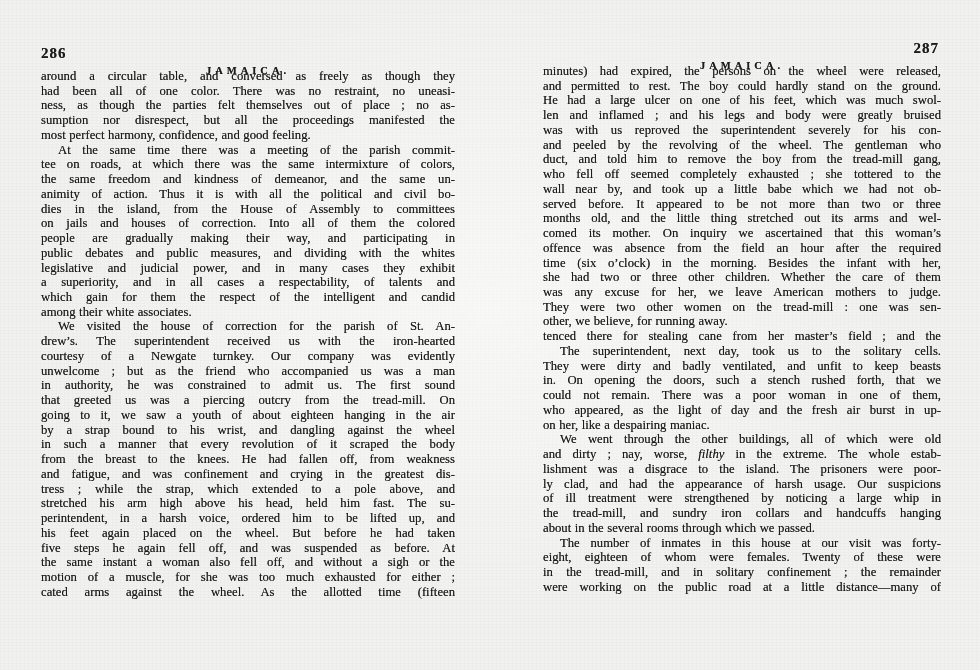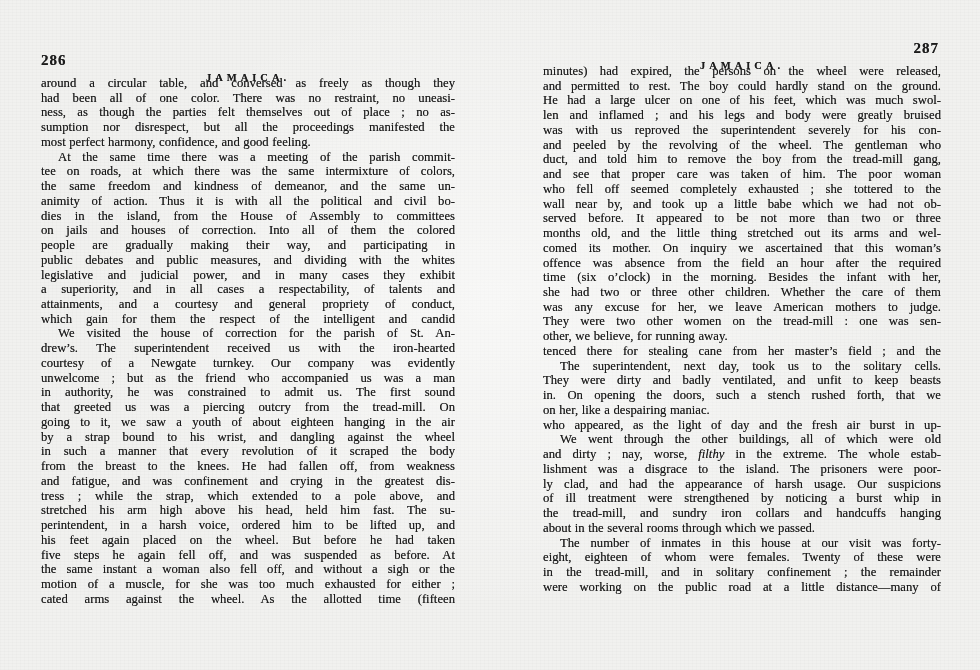"286" .page-left { top: 52px -> 45px }
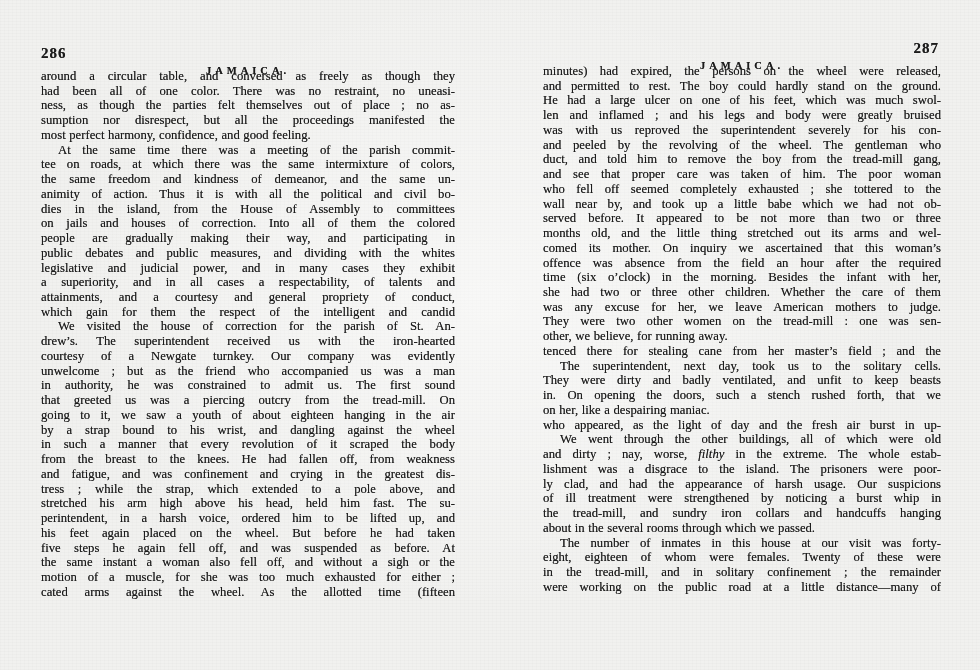"and see that proper care" div.line { html: <div>and see that proper care was taken of him. The poor woman</div> -> none }
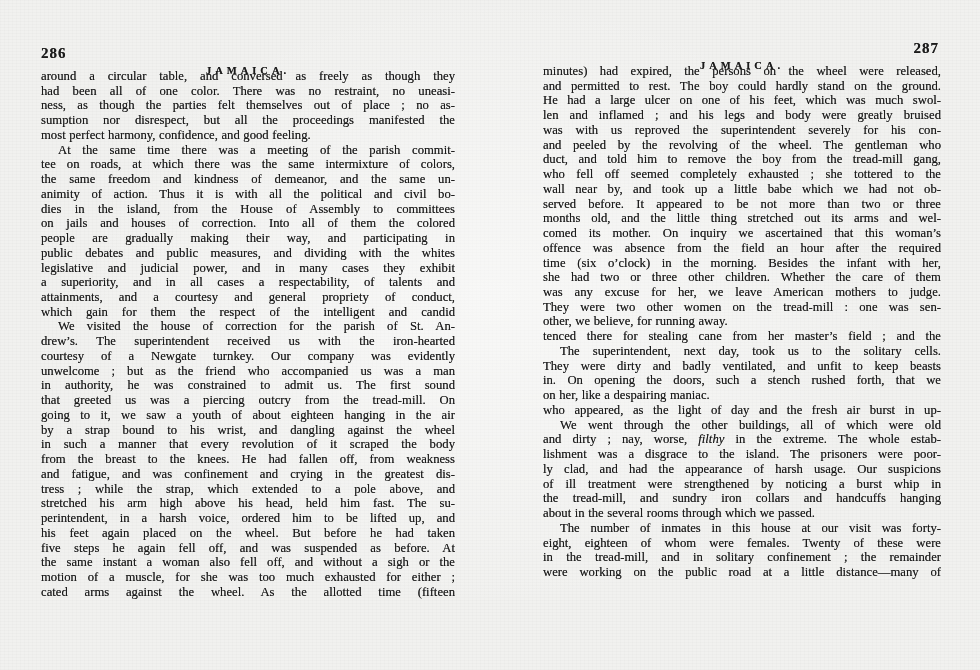"attainments, and a courtesy and" div.line { html: <div>attainments, and a courtesy and general propriety of conduct,</div> -> none }
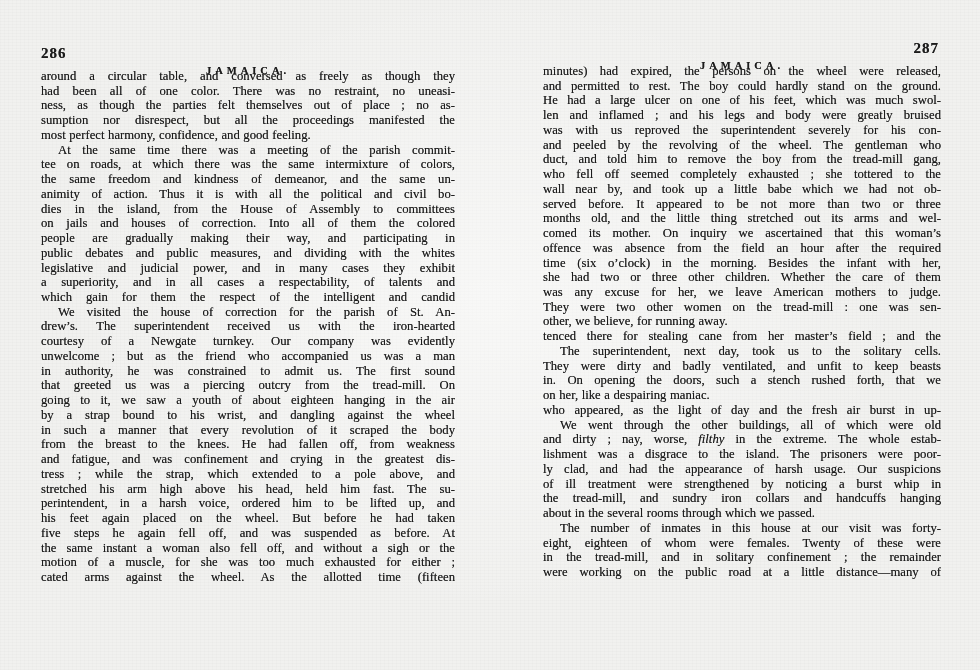"among their white associates." div.line { html: none -> <div>among their white associates.</div> }
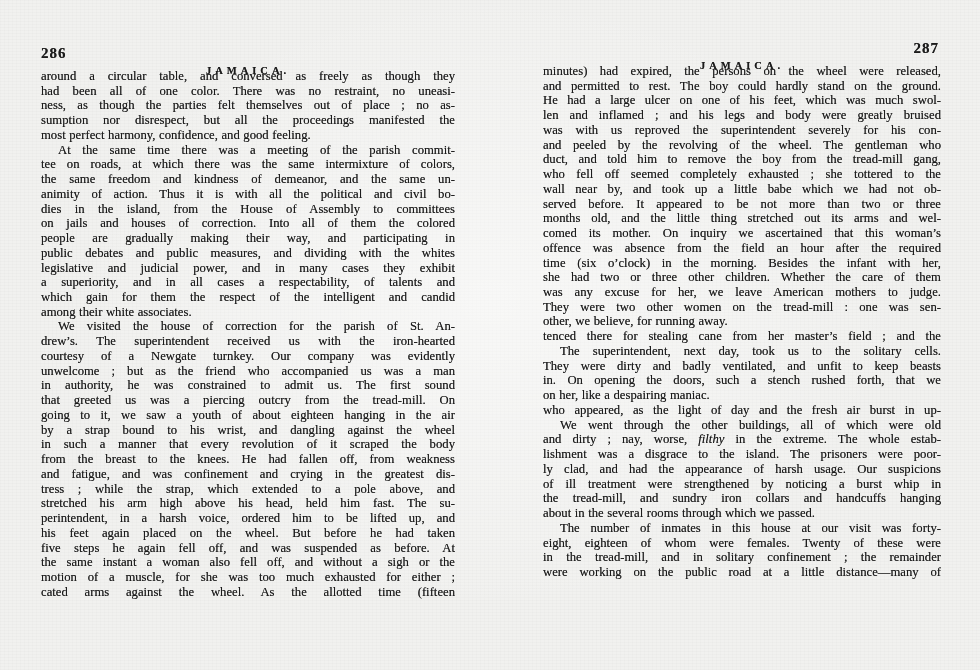"could not remain. There was" div.line { html: none -> <div>could not remain. There was a poor woman in one of them,</div> }
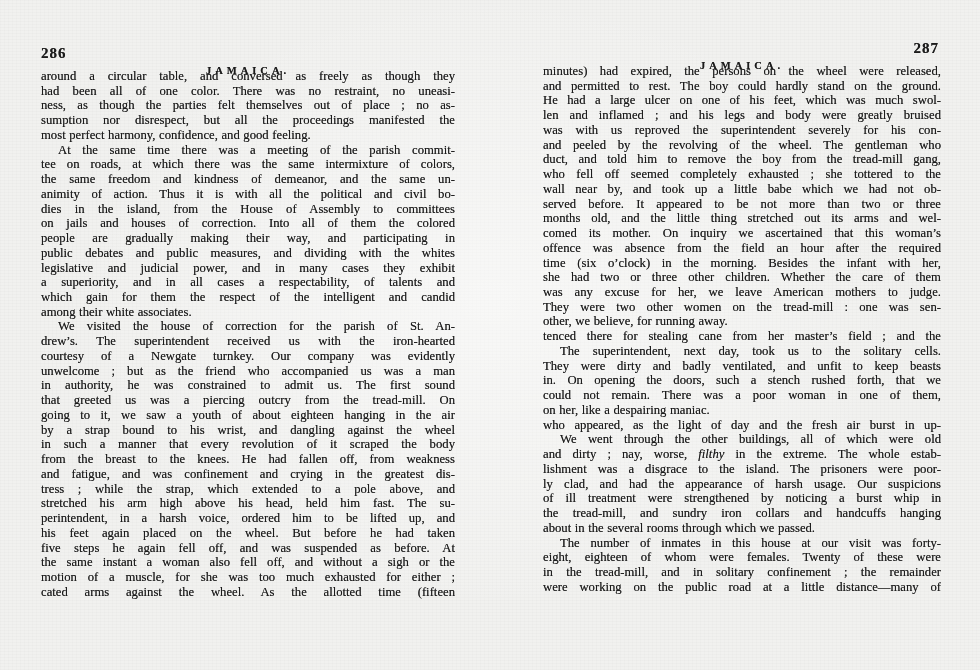"on her, like a despairing" div.line { order: before "who appeared, as the light" -> after "who appeared, as the light" }
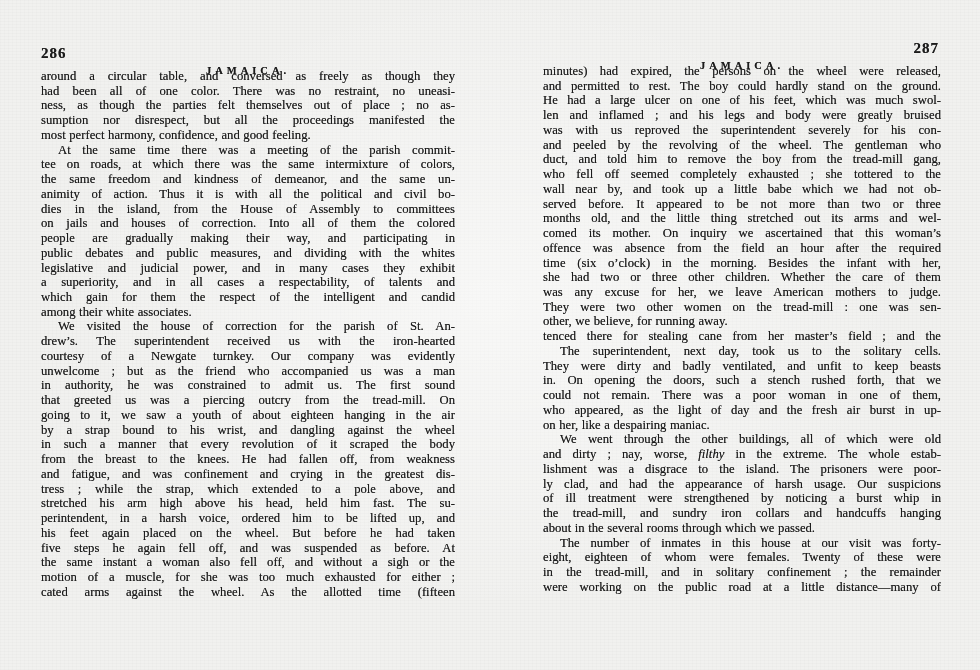"of ill treatment were strengthened" div.line { text: burst -> large }
